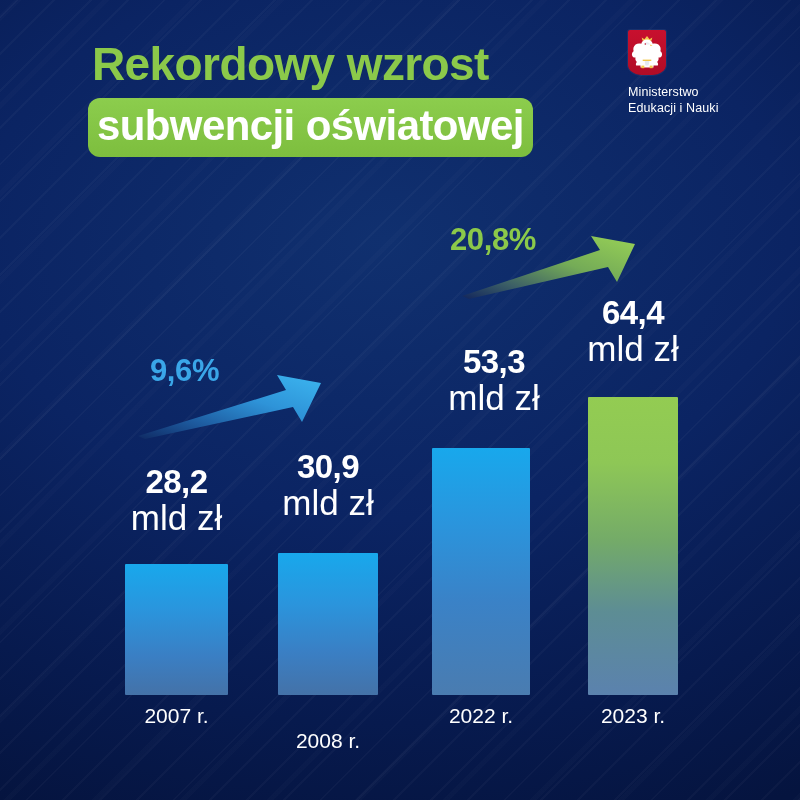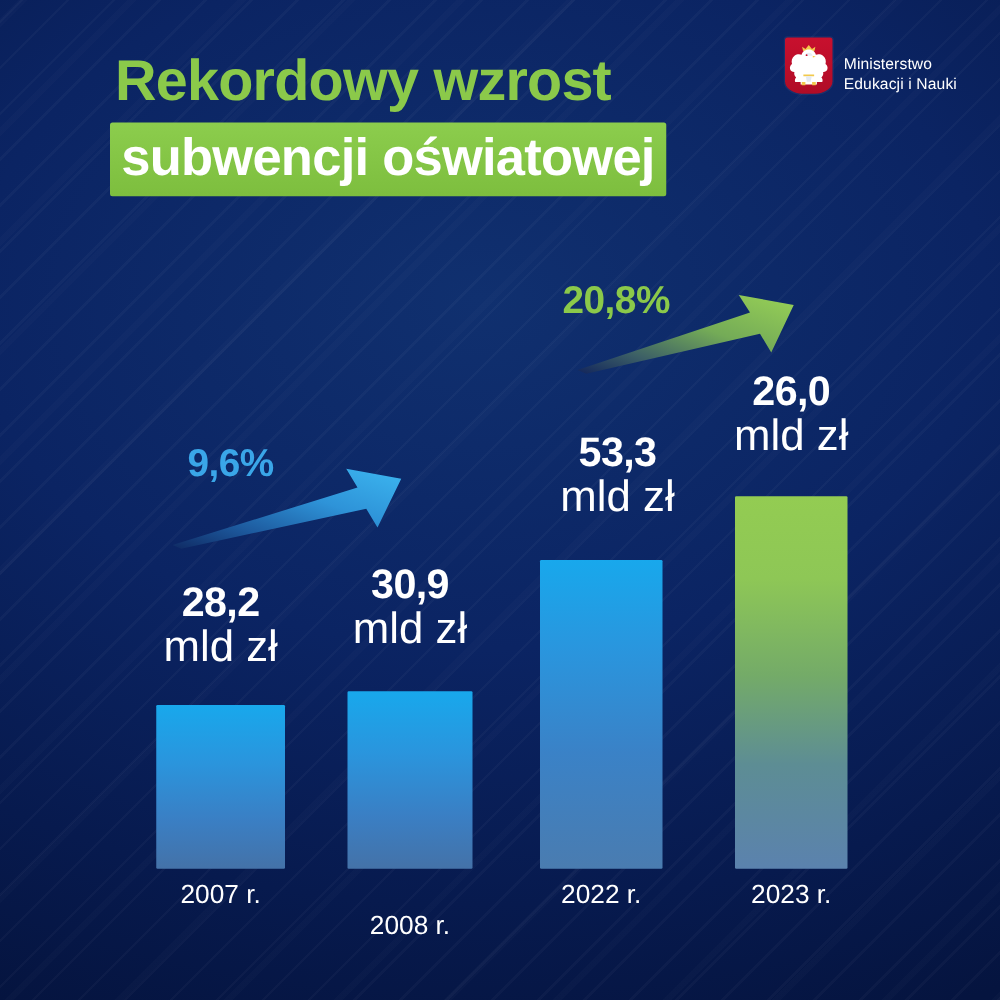"Ministerstwo" .logo-block { align-items: flex-end -> flex-start; flex-direction: none -> column }
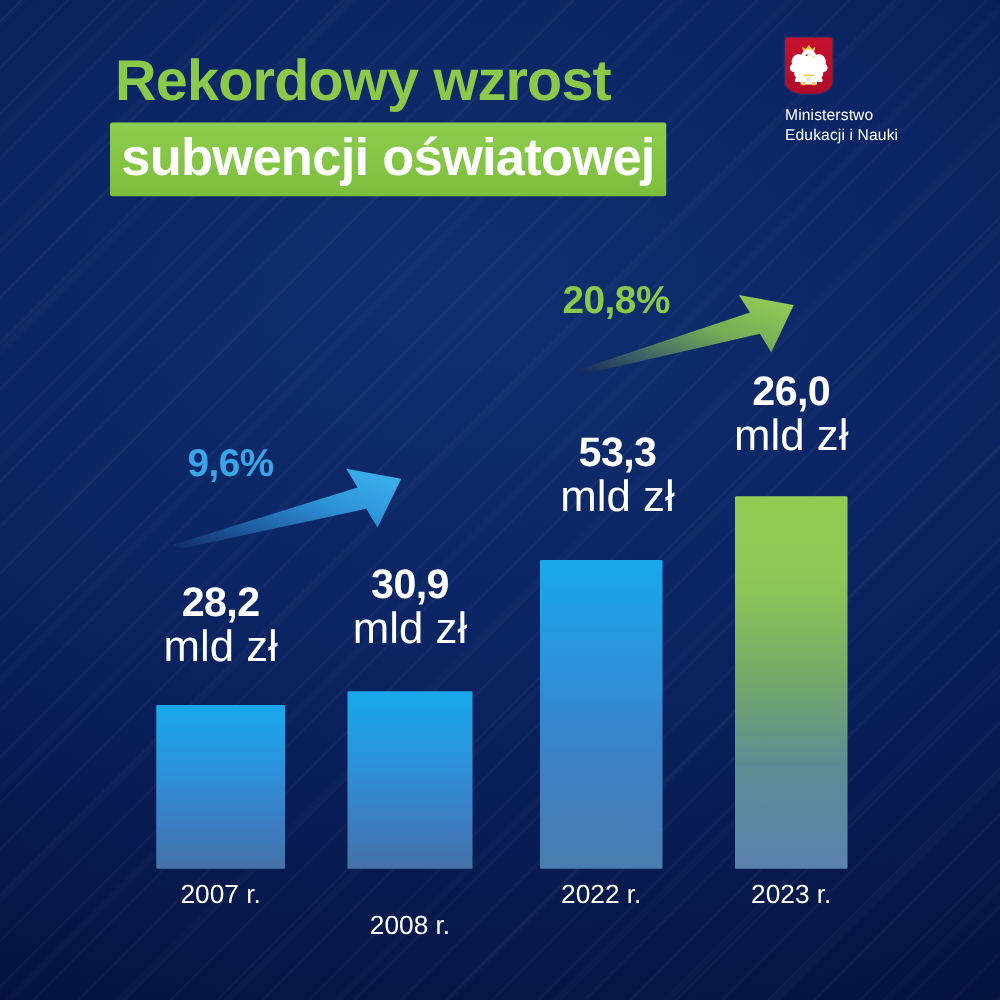"subwencji oświatowej" .h-line2-wrap { border-radius: 2px -> 12px }
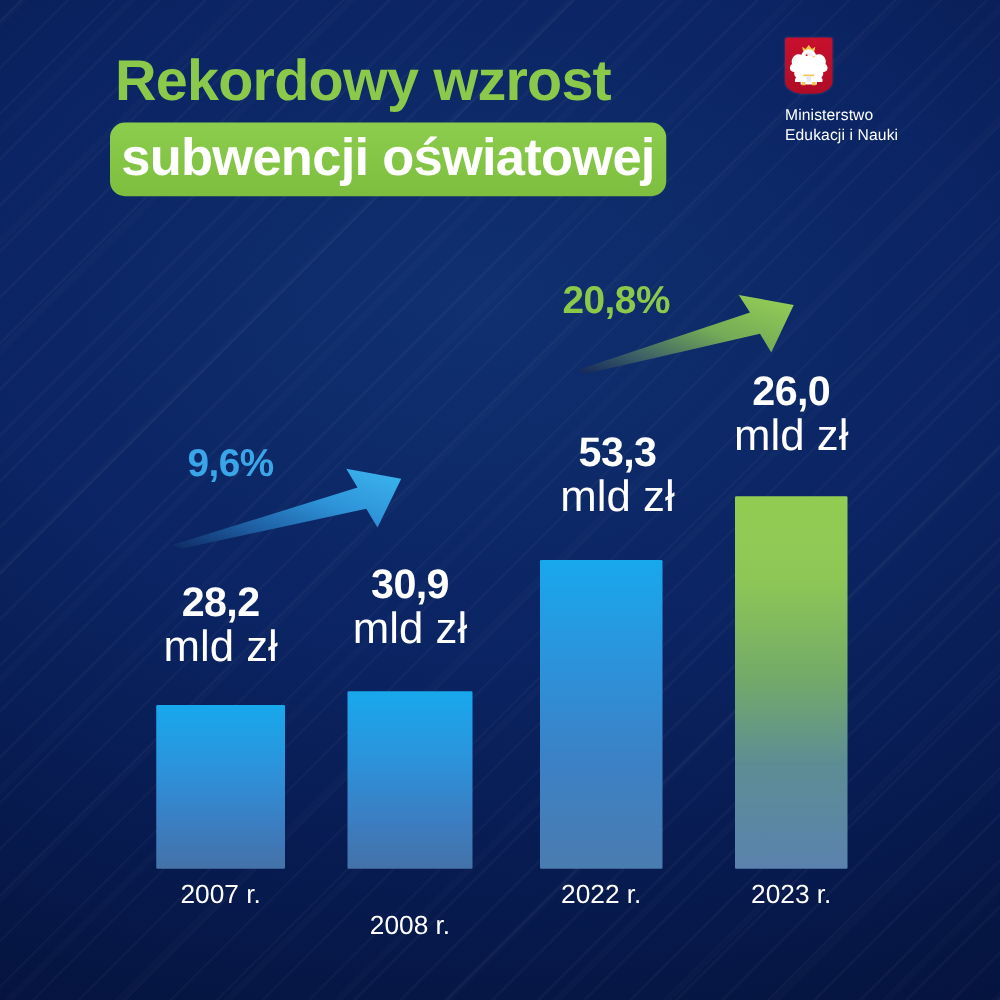"26,0" div.bar-value { text: 26,0 -> 64,4 }
